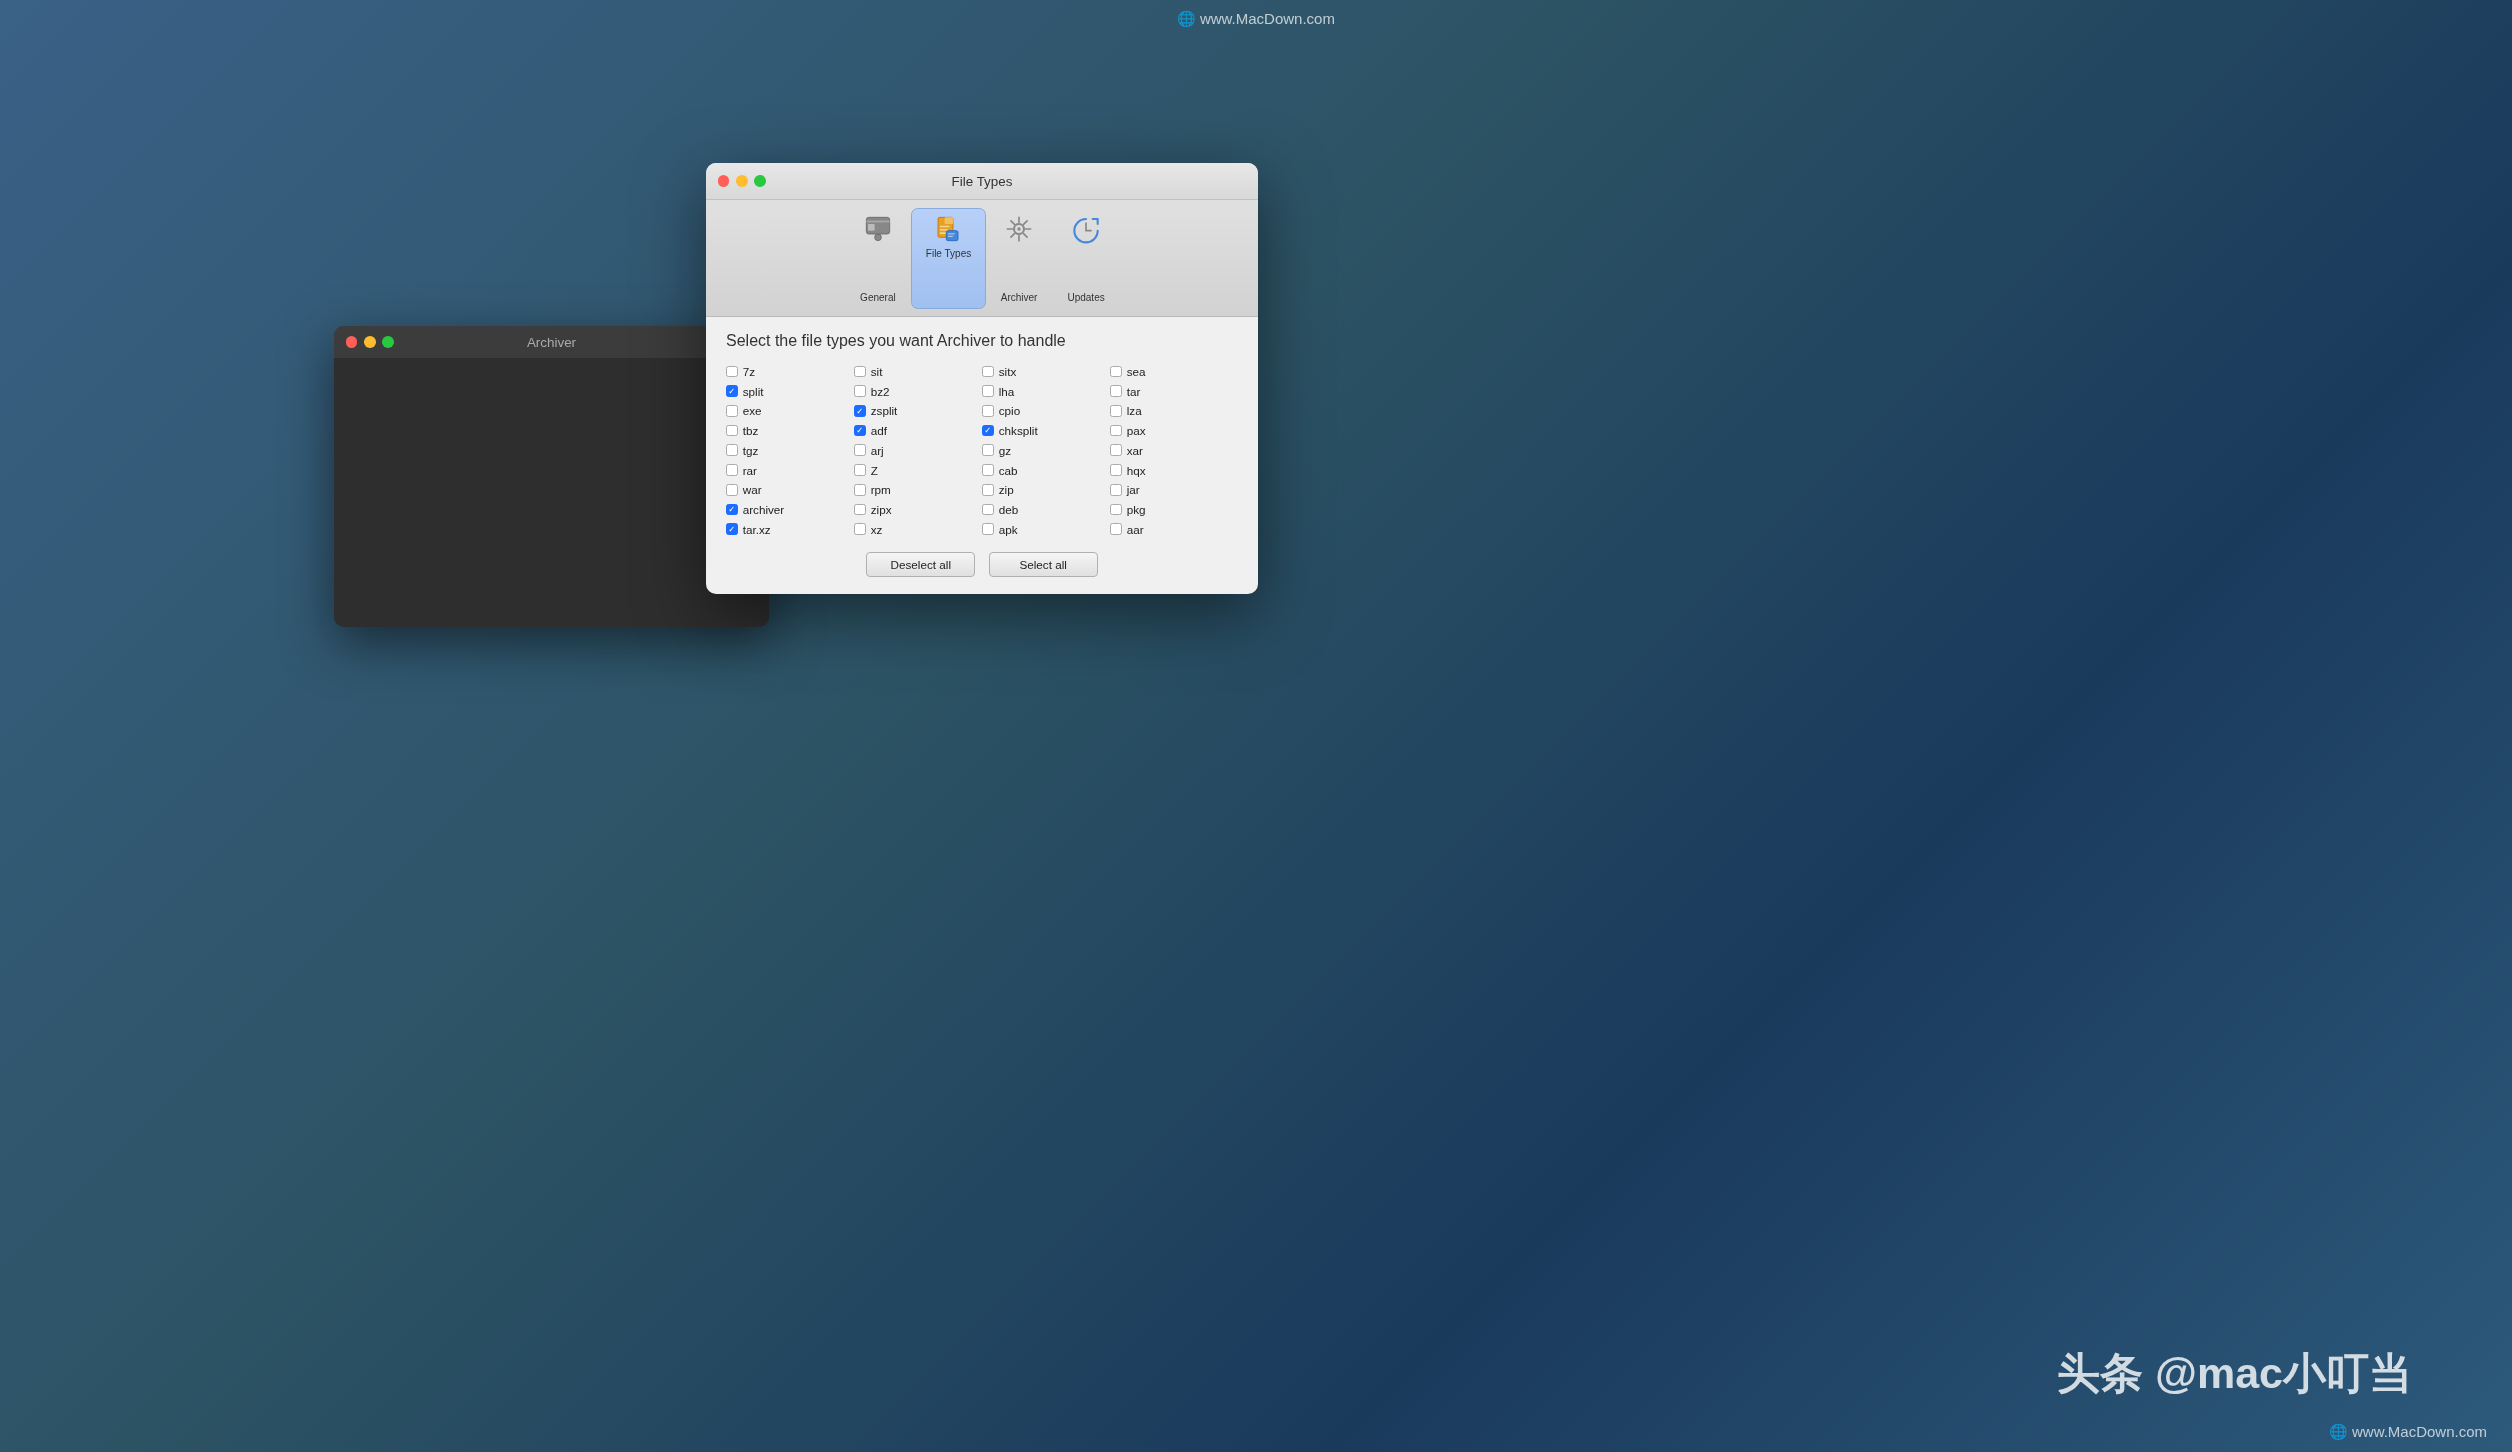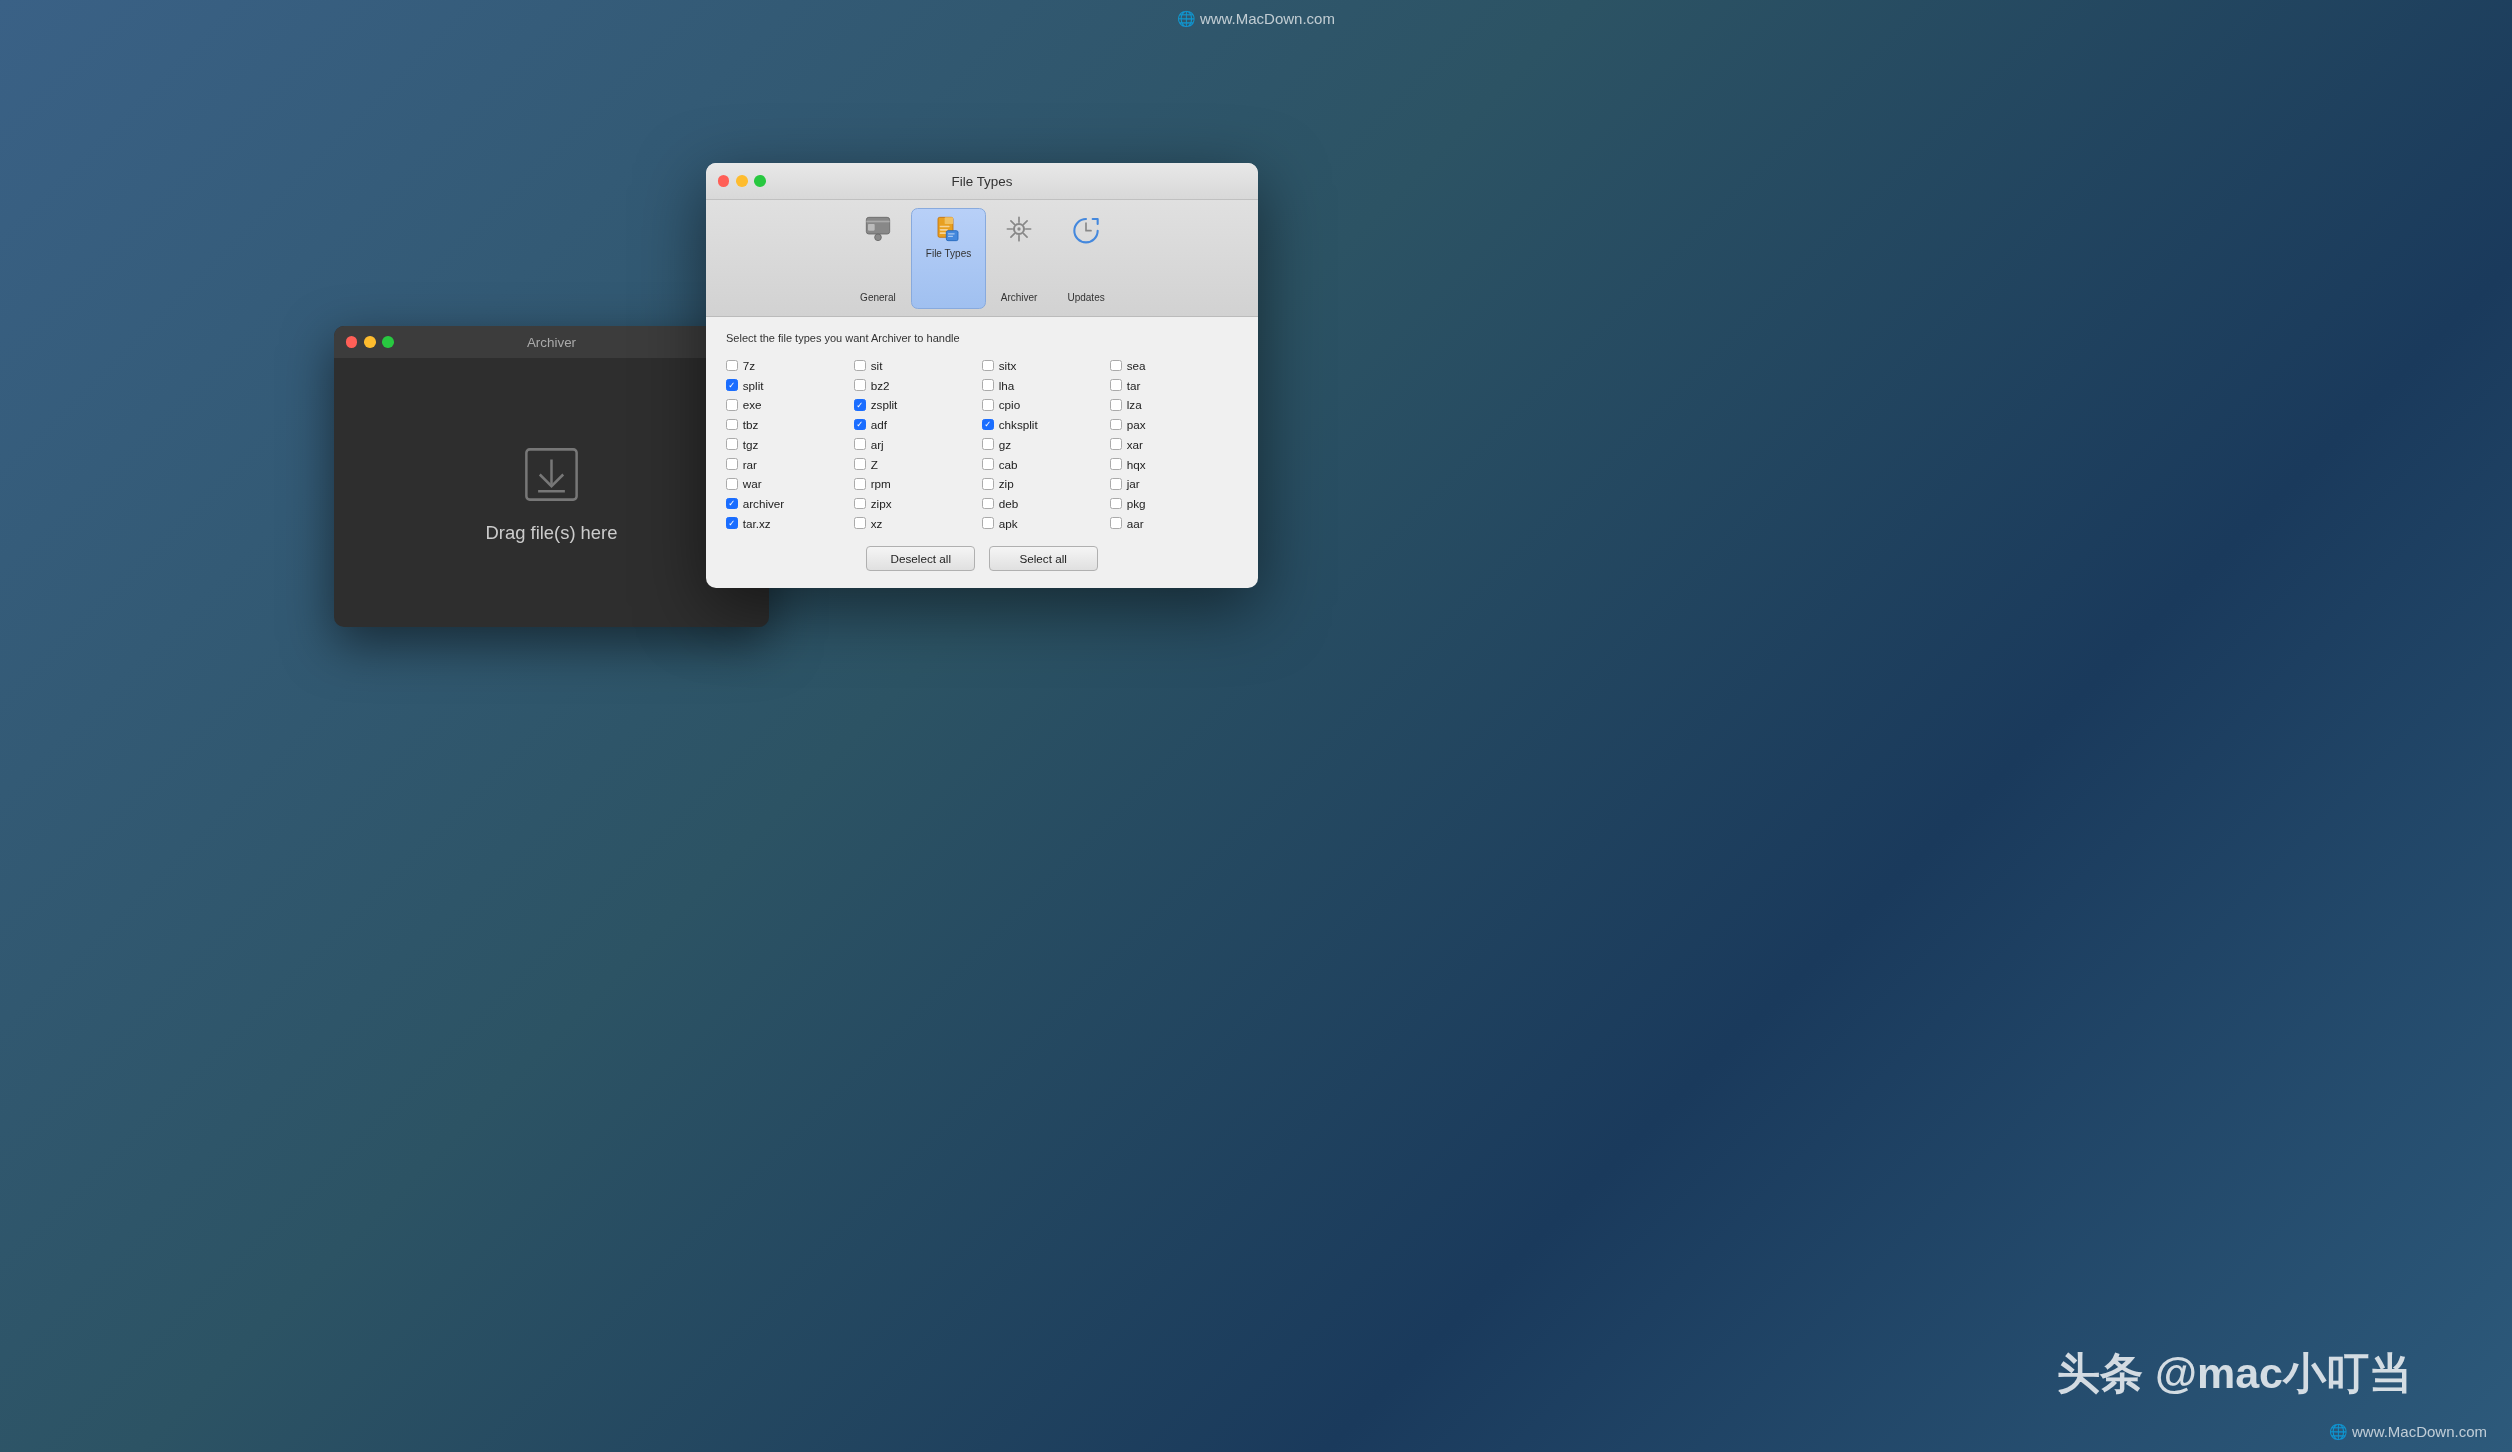"Select the file types you" .ft-instruction { font-size: 11px -> 16px }
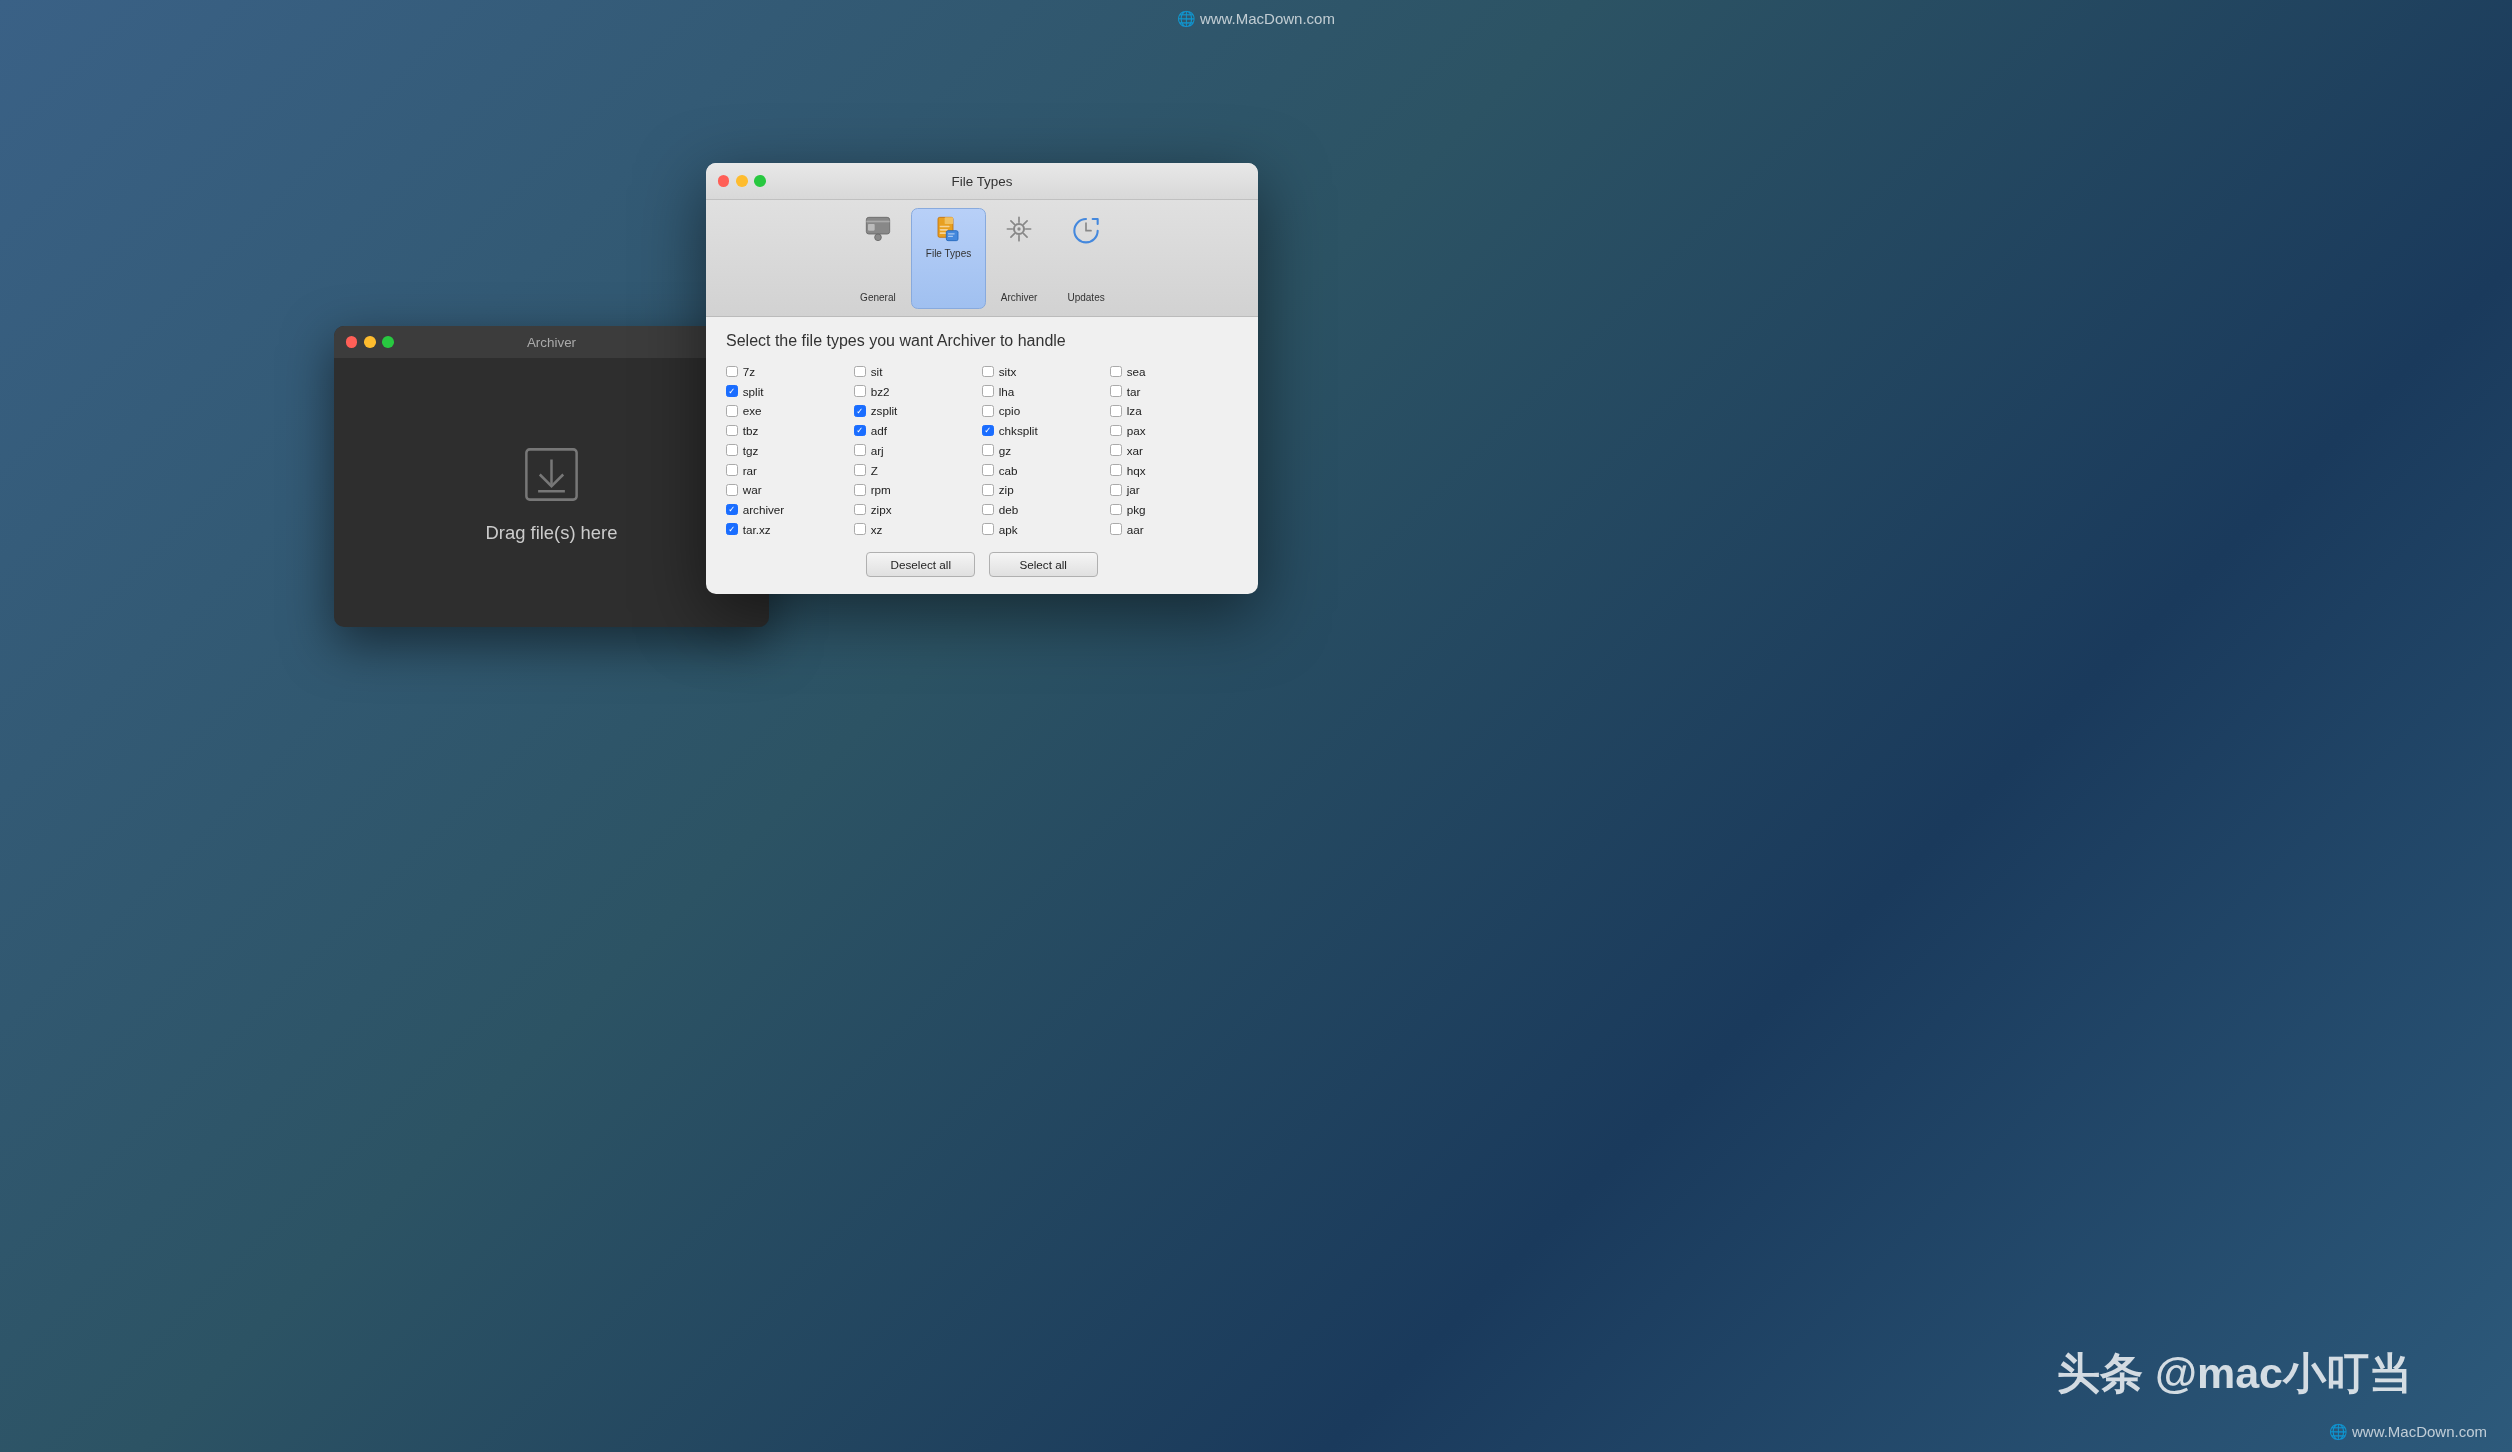"Drag file(s) here" div.archiver-content { html: <div> <svg> <rect></rect> <line></line> <polyline></polyline> <line></line> </svg> <span>Drag file(s) here</span> </div> -> none }
